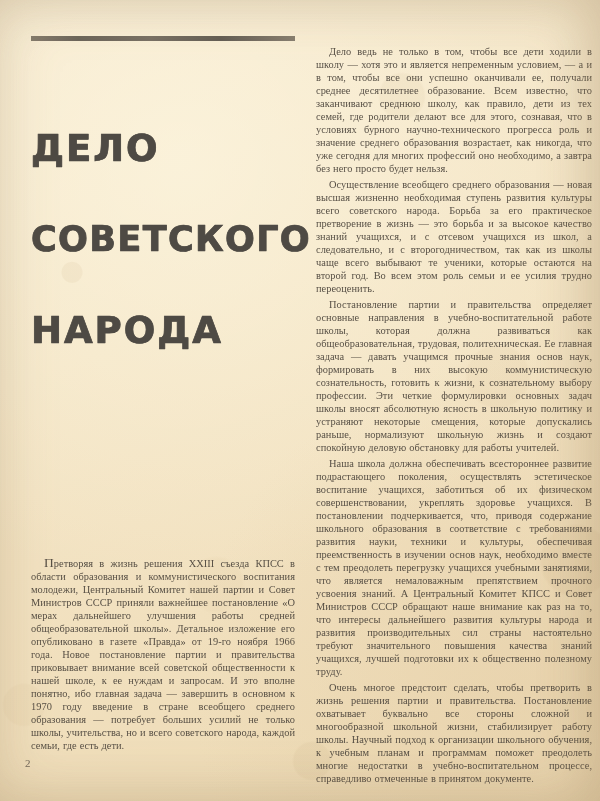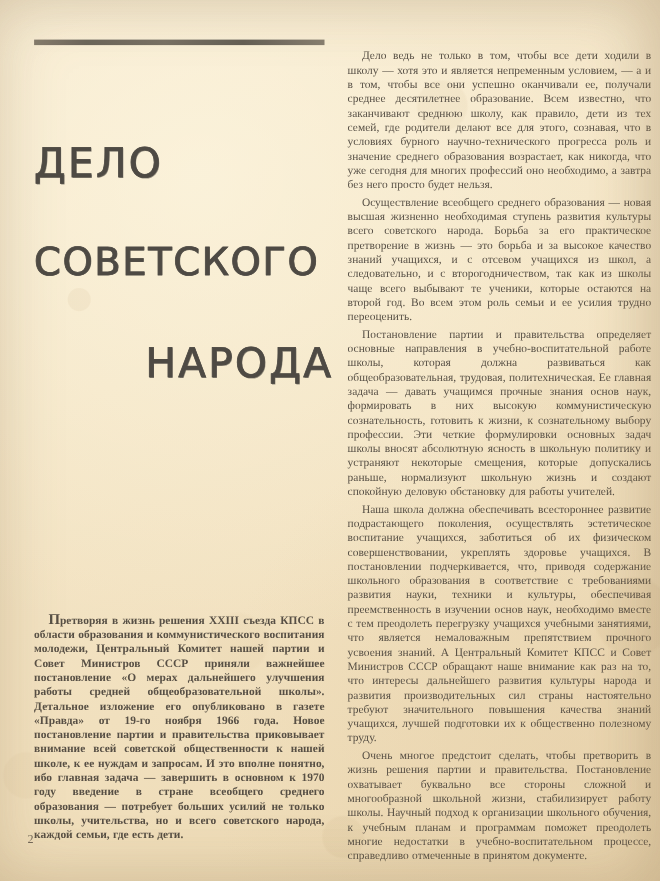"ДЕЛО" .headline-line { font-weight: 400 -> 700 }
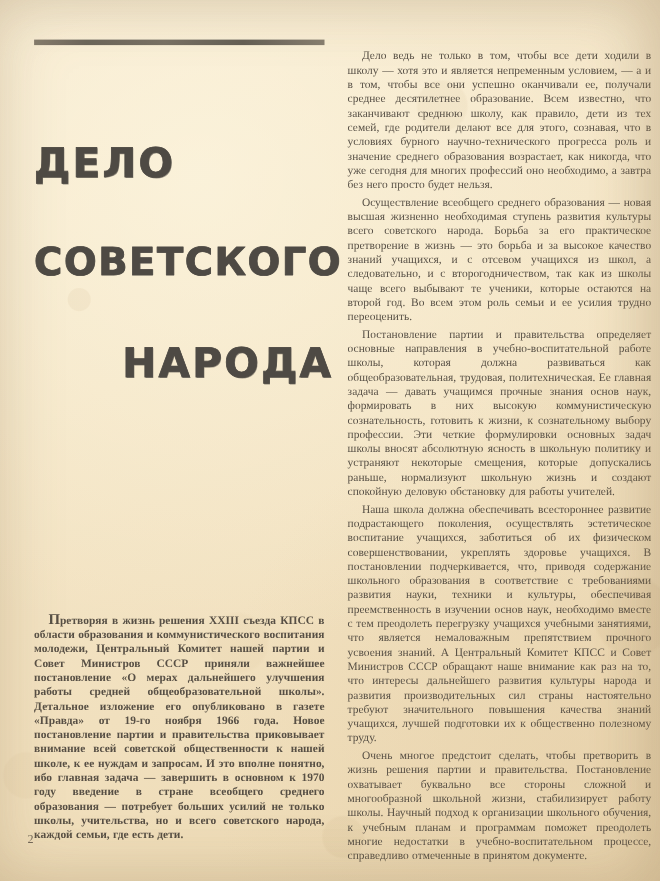"НАРОДА" .headline-line:last-child { text-align: right -> none }
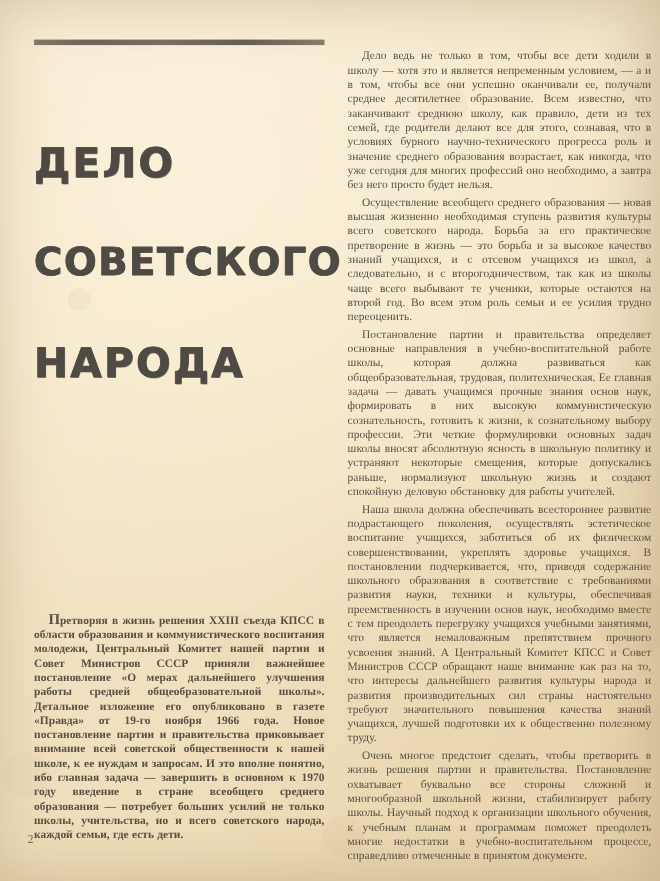"Претворяя в жизнь решения XXIII" #left-body { font-weight: bold -> none }
